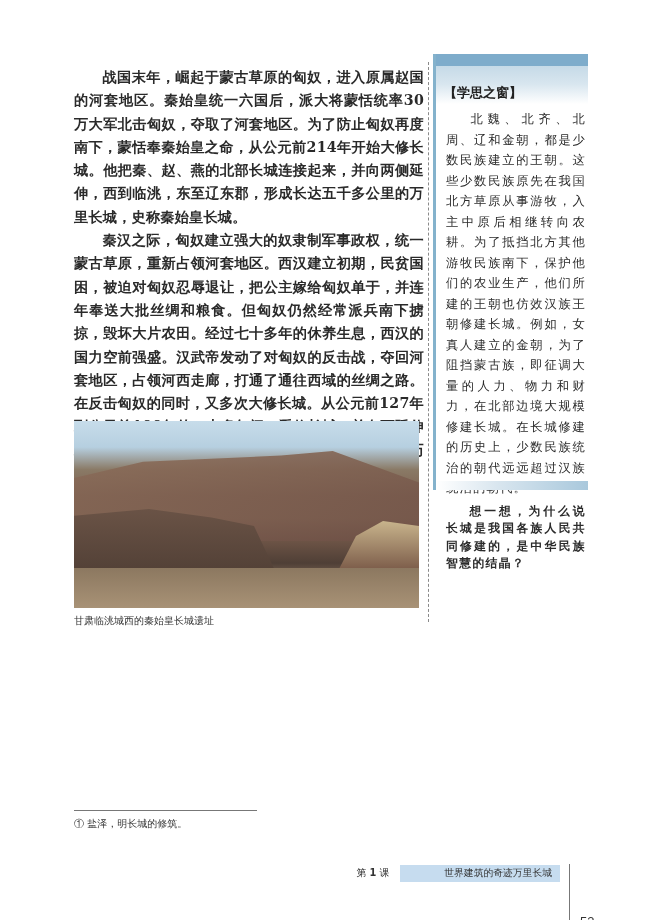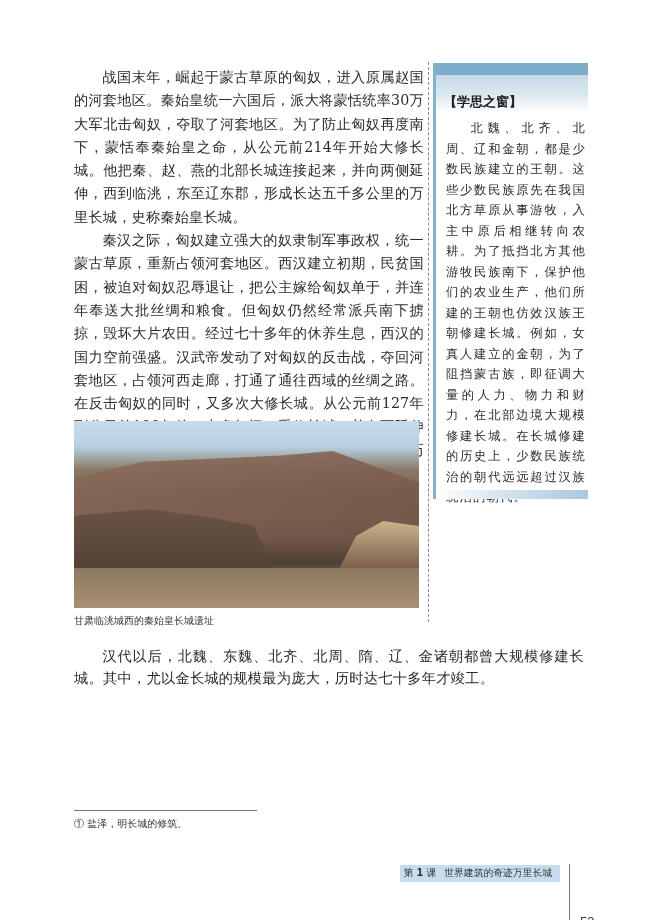"战国末年，崛起于蒙古草原的匈奴，进入原属赵国的河套地区。秦始皇统一六国后，派大将" .main-col p { font-weight: none -> bold }
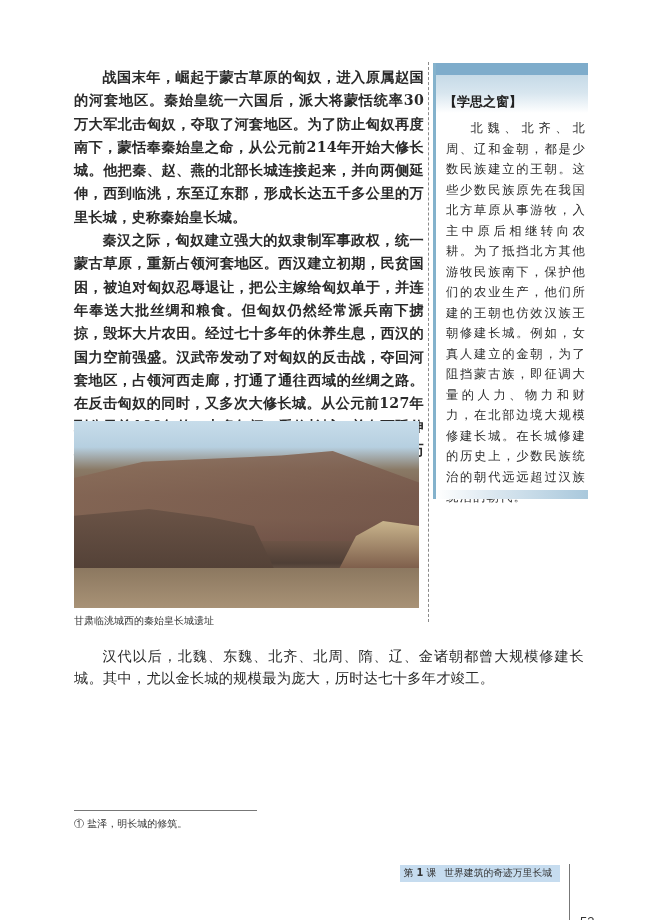"【学思之窗】" .sidebar { top: 63px -> 54px }
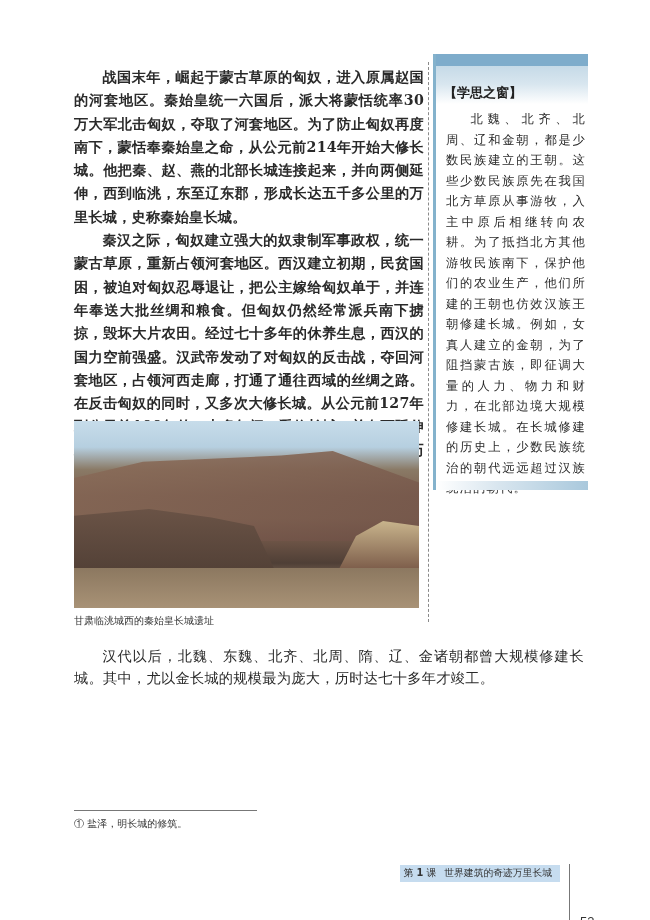"想一想，为什么说长城是我国各族人民共同修建的，是中华民族智慧的结晶？" p.sidebar-think { html: none -> <p>想一想，为什么说长城是我国各族人民共同修建的，是中华民族智慧的结晶？</p> }
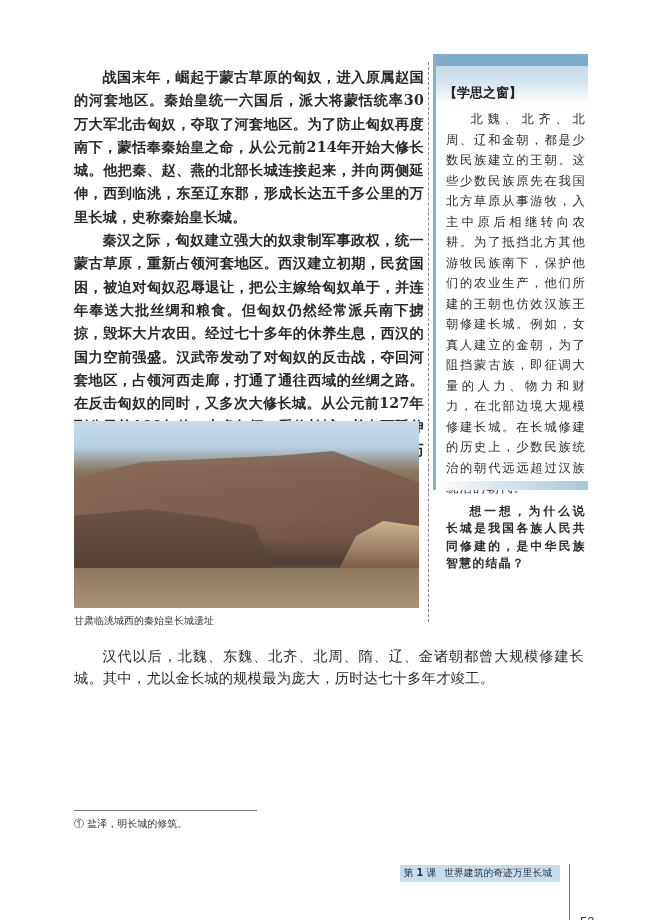"汉代以后，北魏、东魏、北齐、北周、隋、辽、金诸朝都曾大规模修建长城。其中，尤以金" p { html: <p>汉代以后，北魏、东魏、北齐、北周、隋、辽、金诸朝都曾大规模修建长城。其中，尤以金长城的规模最为庞大，历时达七十多年才竣工。</p> -> none }
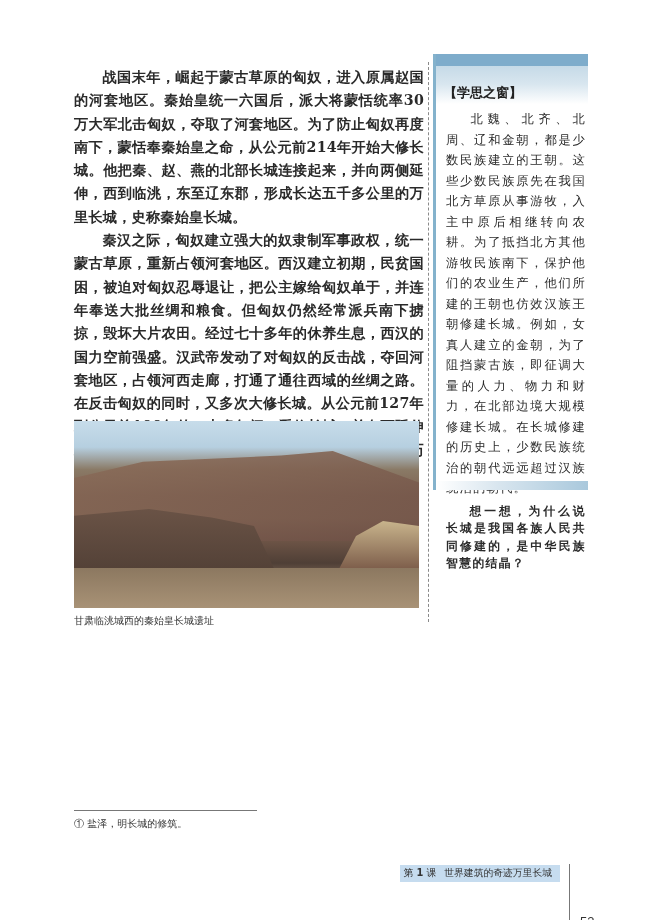"第 1 课" .footer-bar { gap: none -> 47px }
